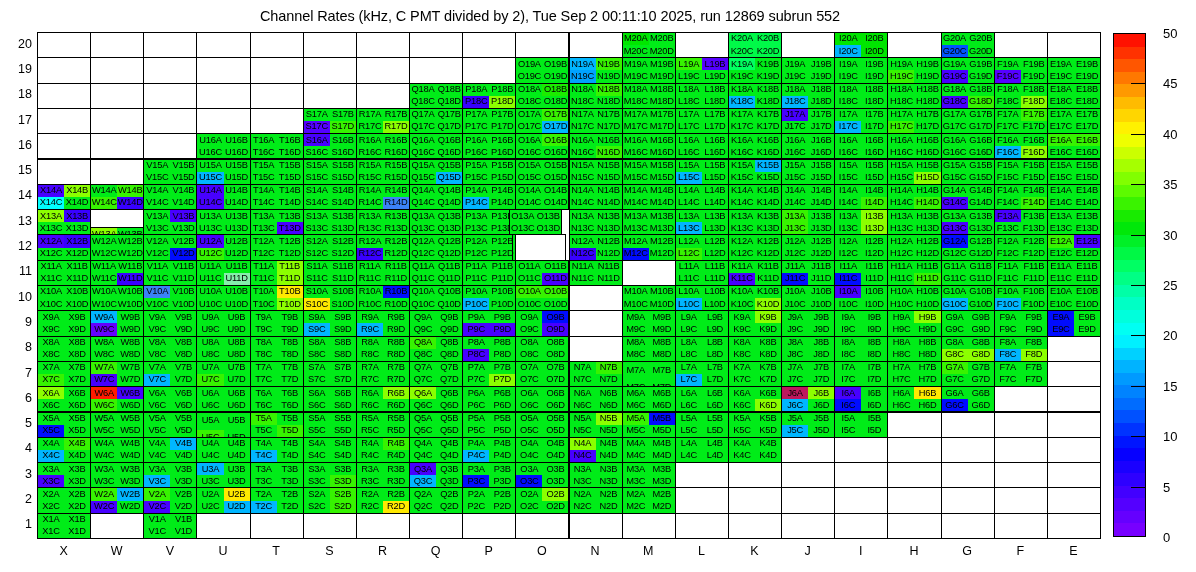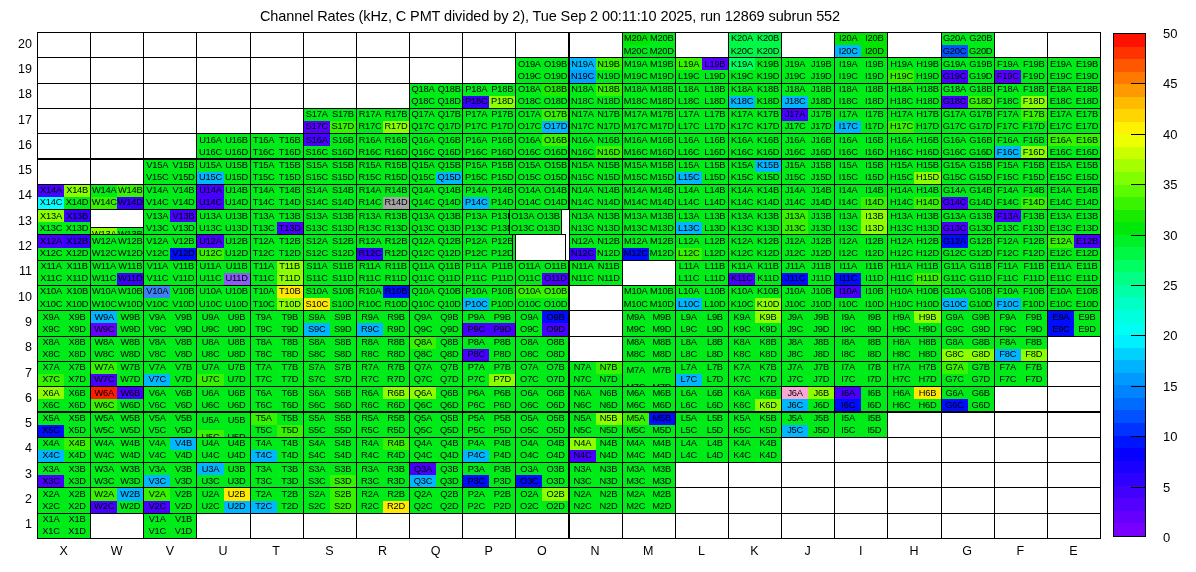"R14D" div.sub { background: #a3a3a3 -> #3b82f6 }
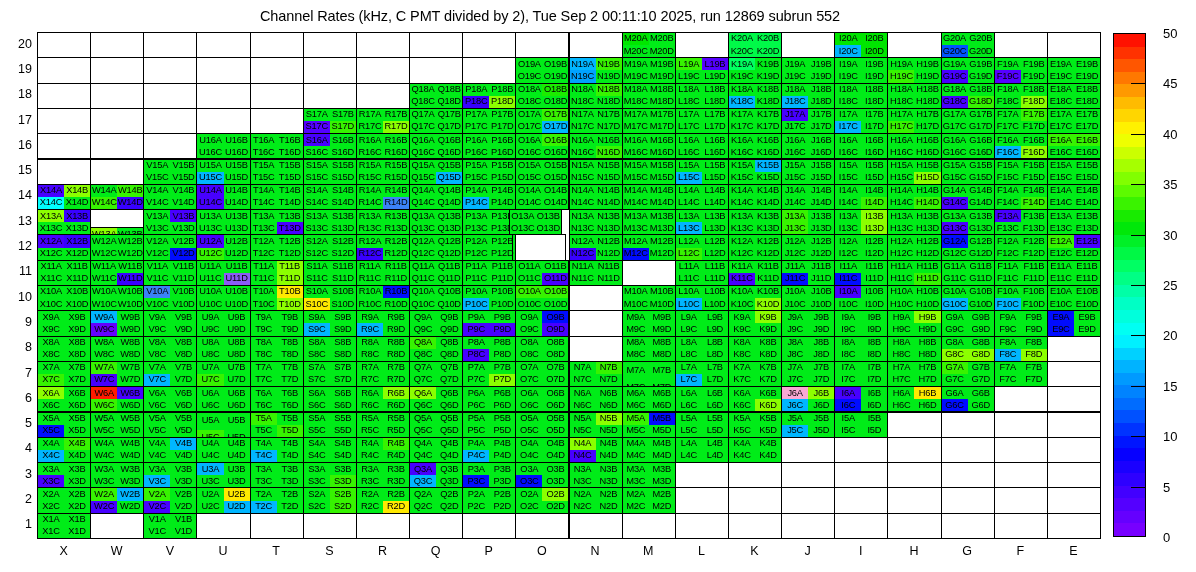"U11D" div.sub { background: #8b5cf6 -> #86efac }
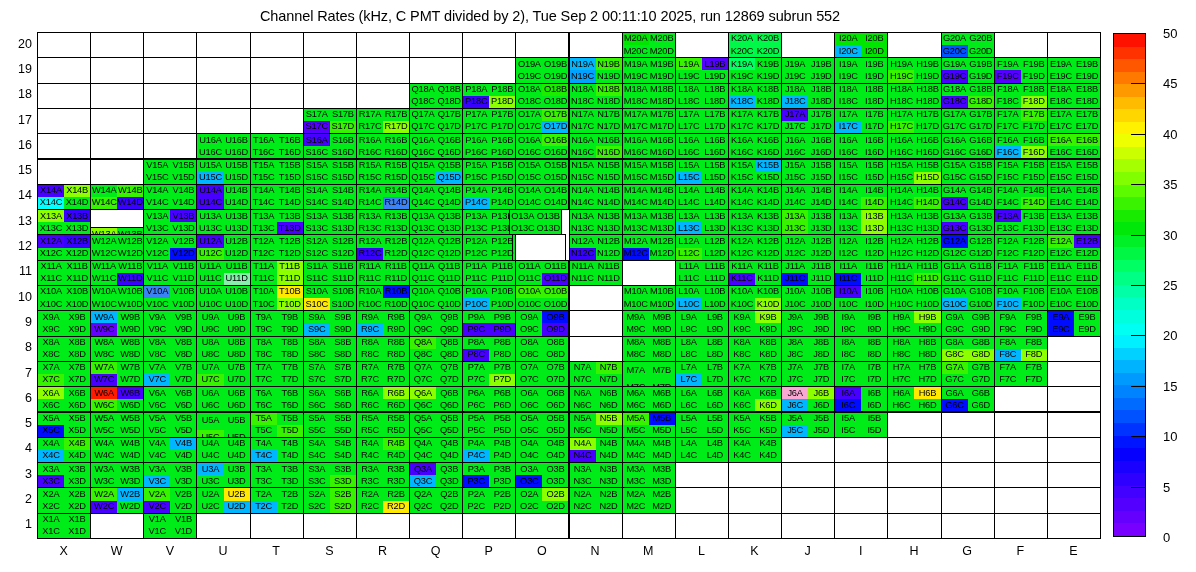"J6A" div.sub { background: #f9a8d4 -> #be185d }
